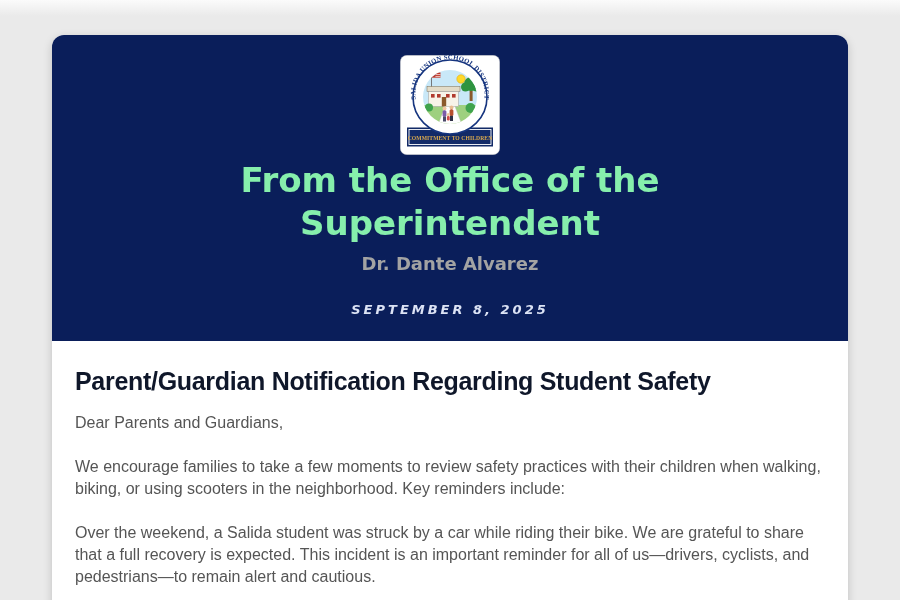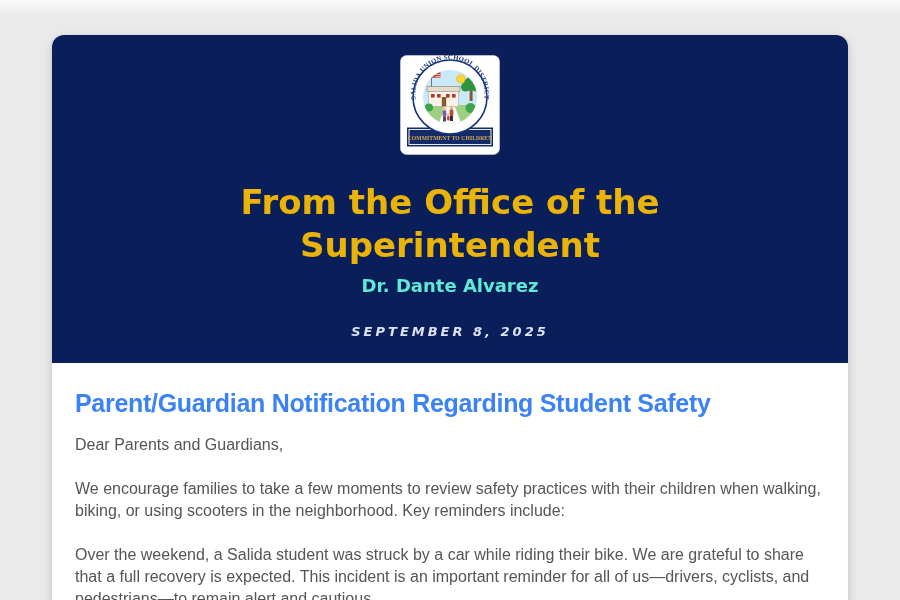"From the Office of the" .header-title { color: #eab308 -> #86efac; margin: 22px auto 0 auto -> 0 auto 0 auto }
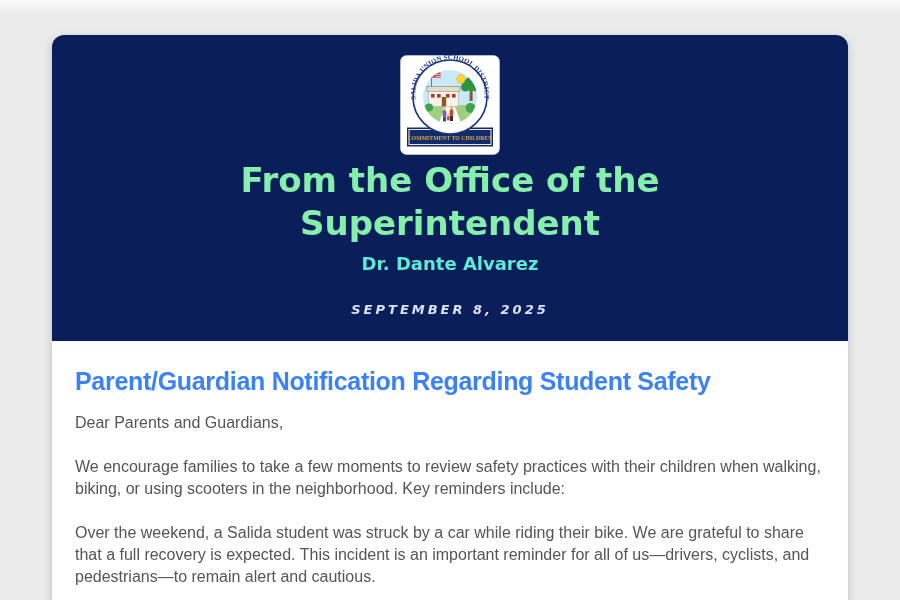"Dr. Dante Alvarez" .header-subtitle { color: #5eead4 -> #a3a3a3 }
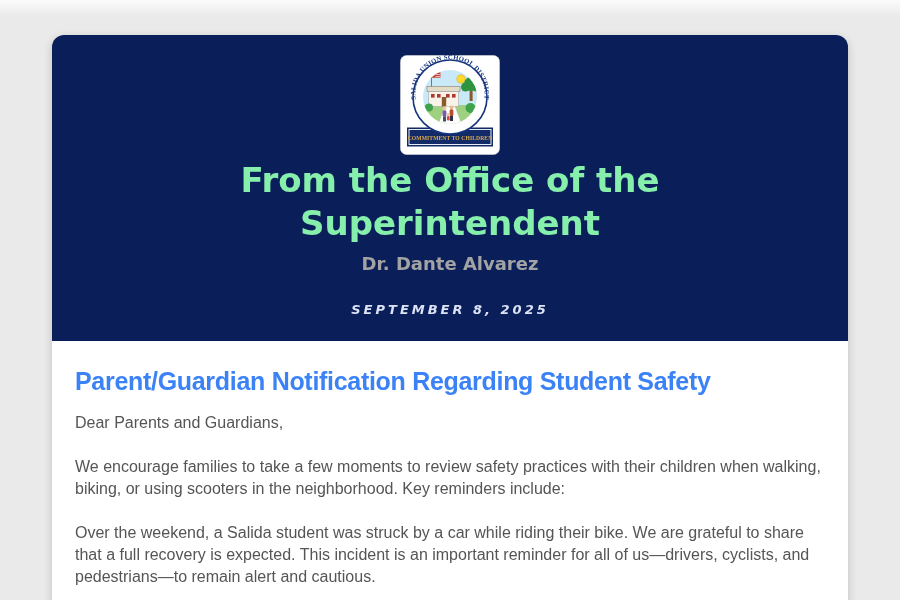"Parent/Guardian Notification Regarding" .letter-heading { color: #3b82f6 -> #0f172a }
